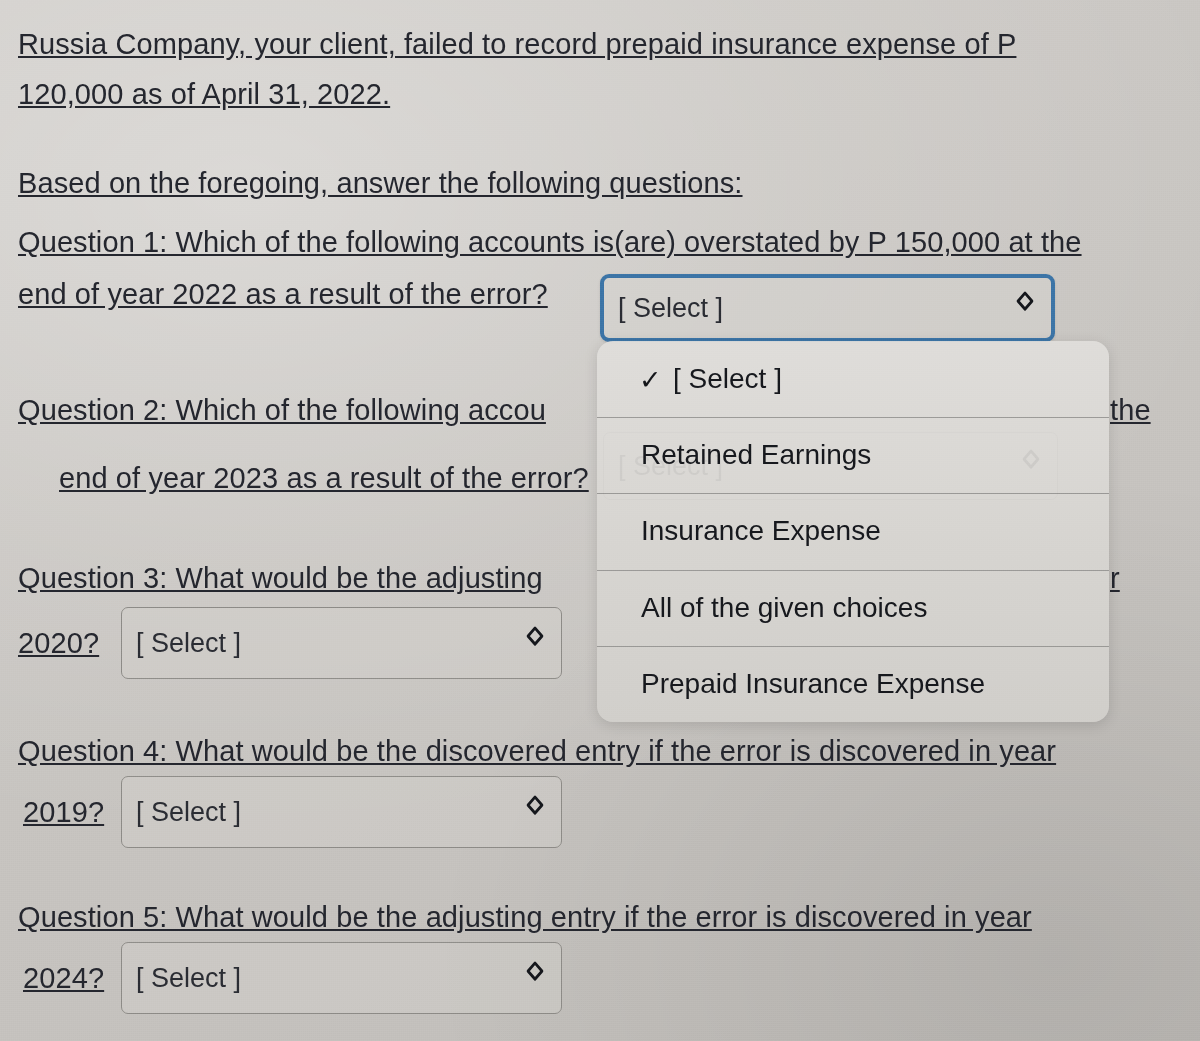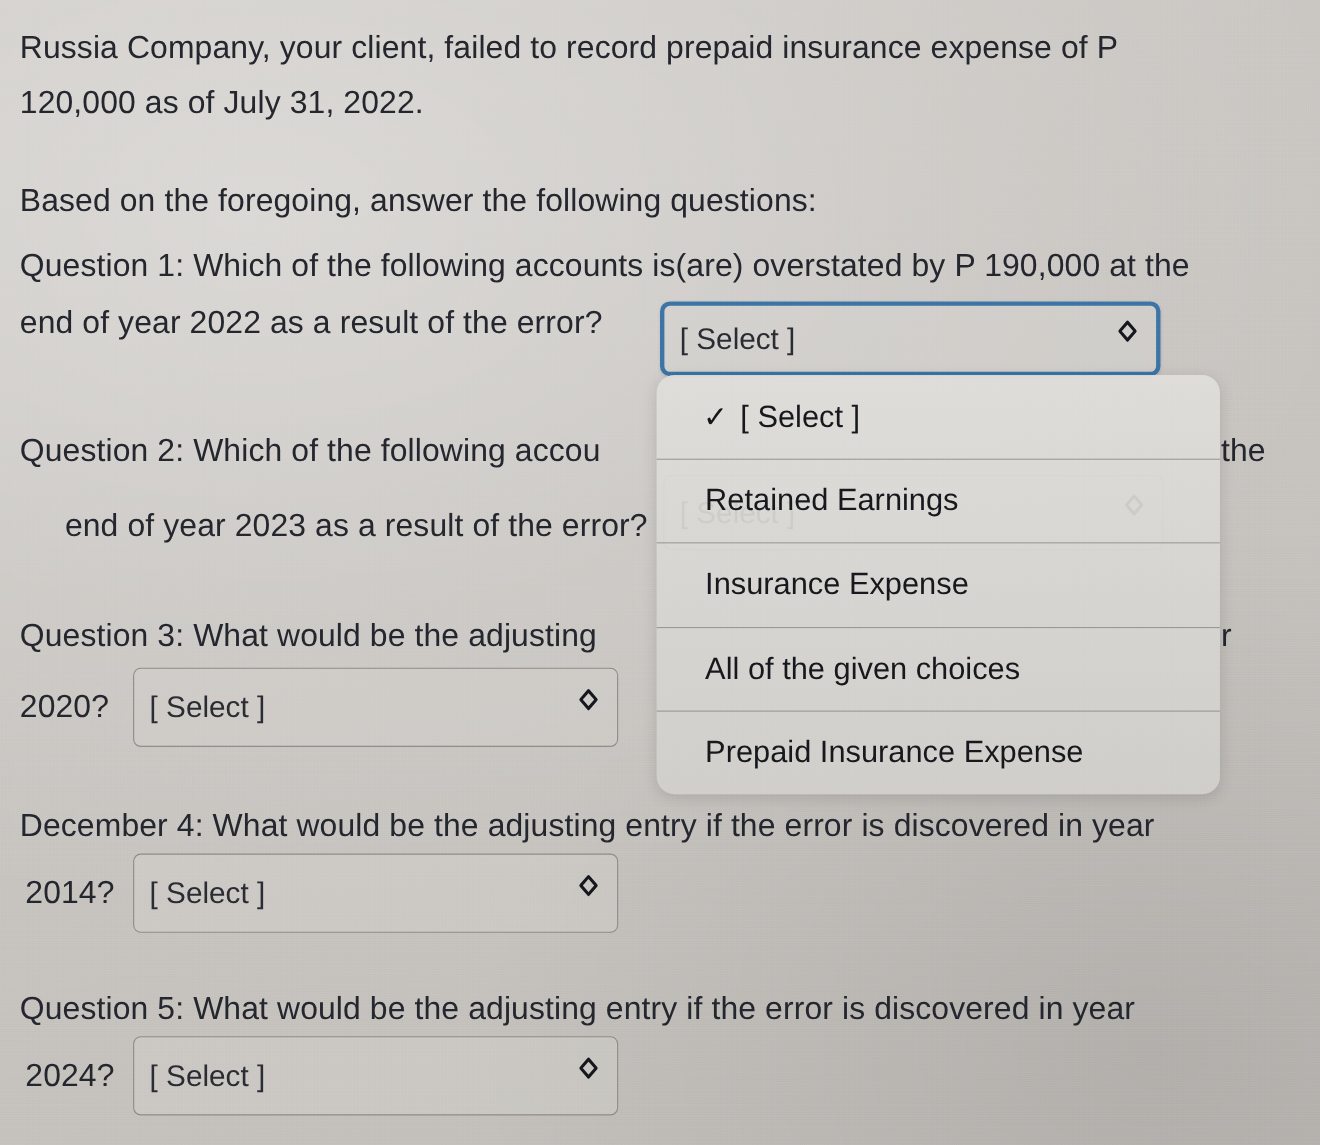"Russia Company, your client, failed" .body-text { text-decoration: none -> underline }
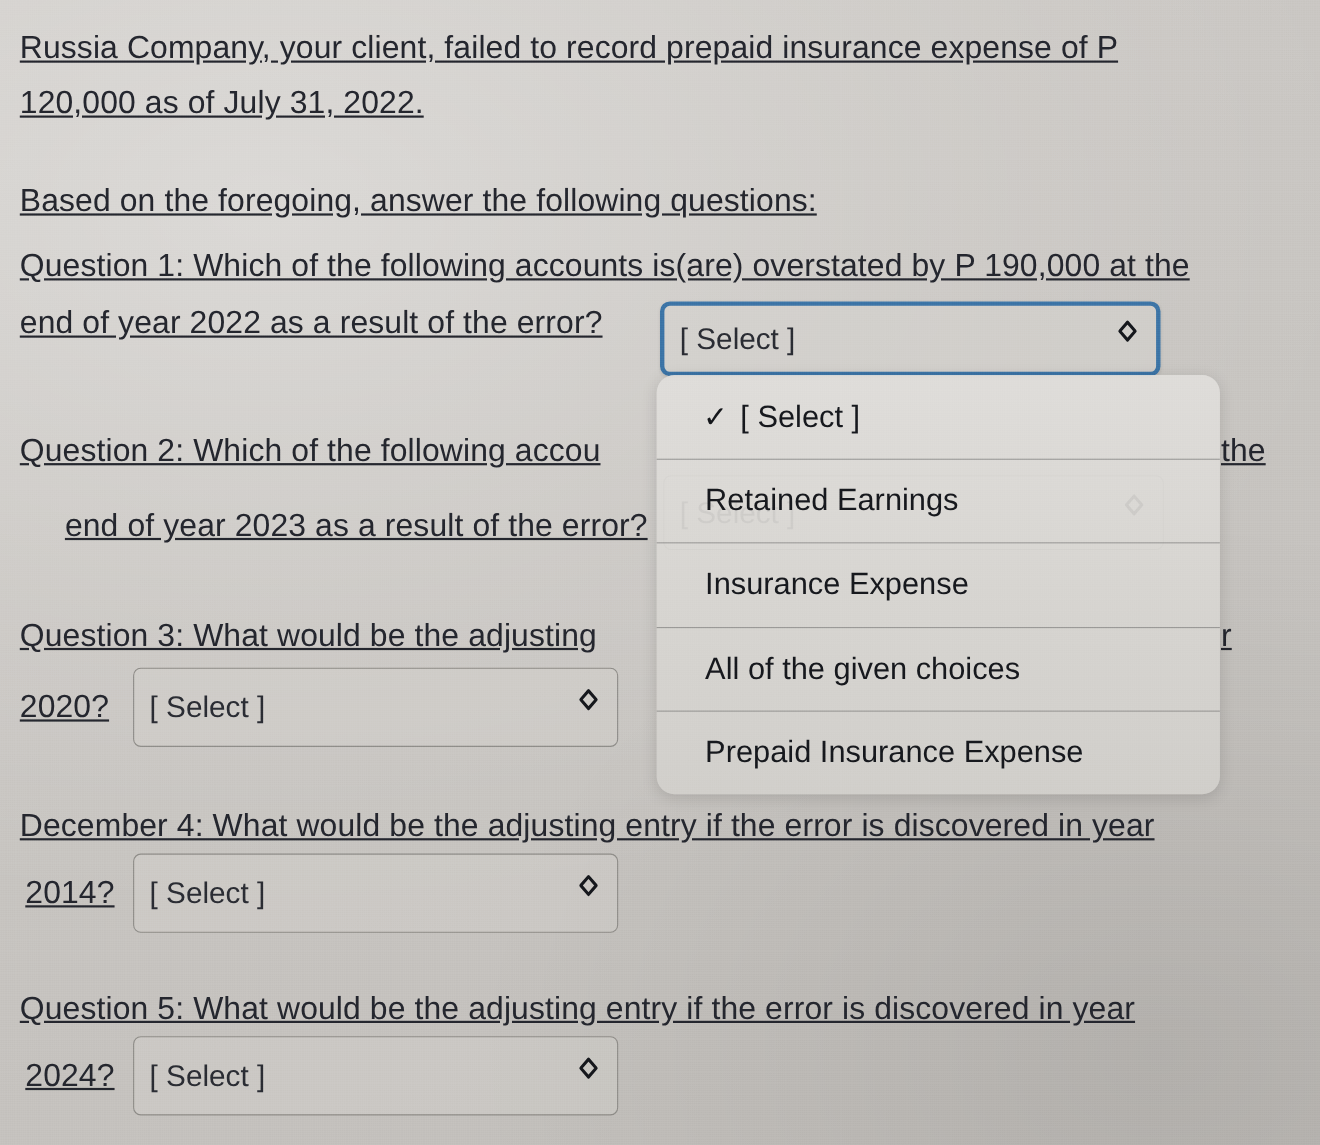"120,000 as of July 31," div.line { text: July -> April }
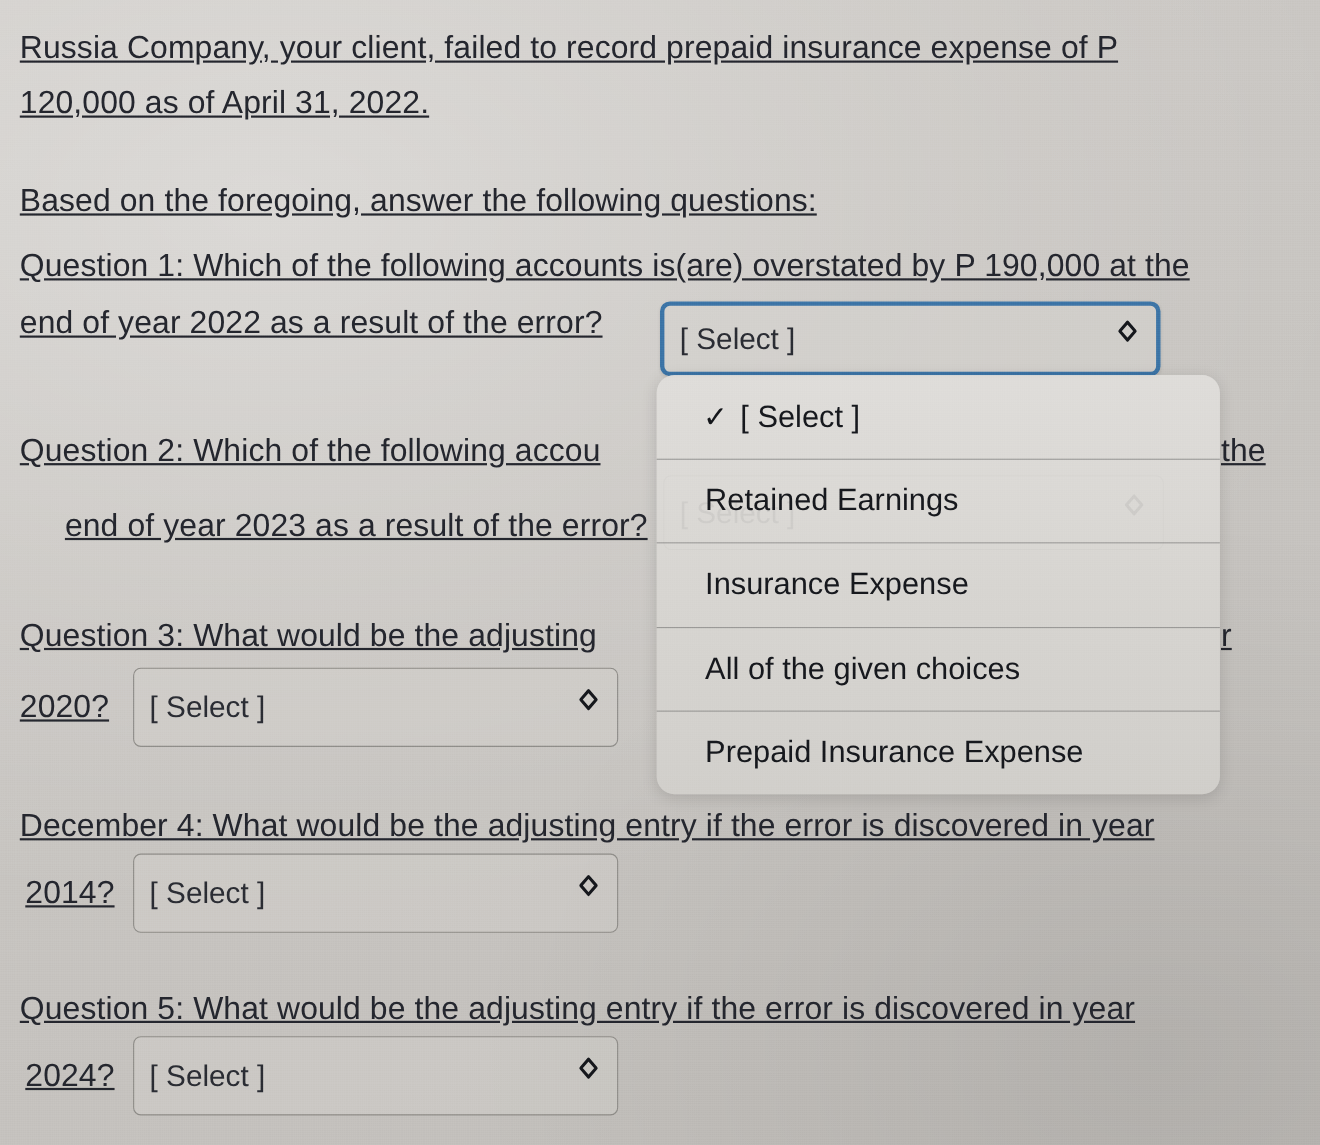"Question 1: Which of the" div.line { text: 190,000 -> 150,000 }
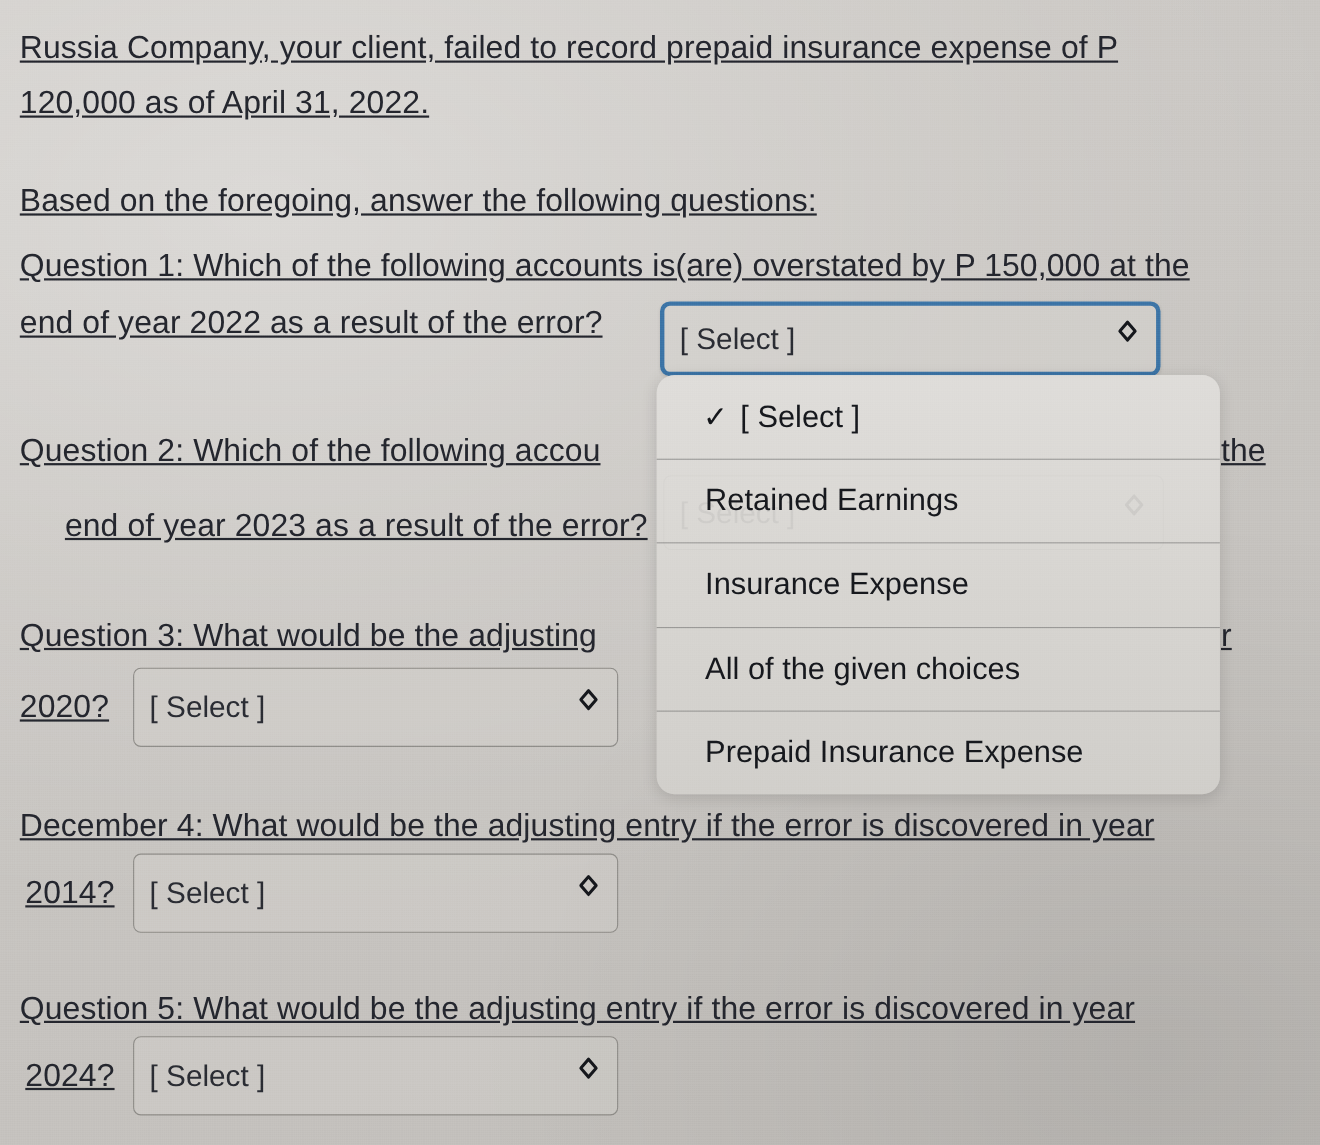"December 4: What would be" div.line { text: December 4: What would be the adjusting -> Question 4: What would be the discovered }
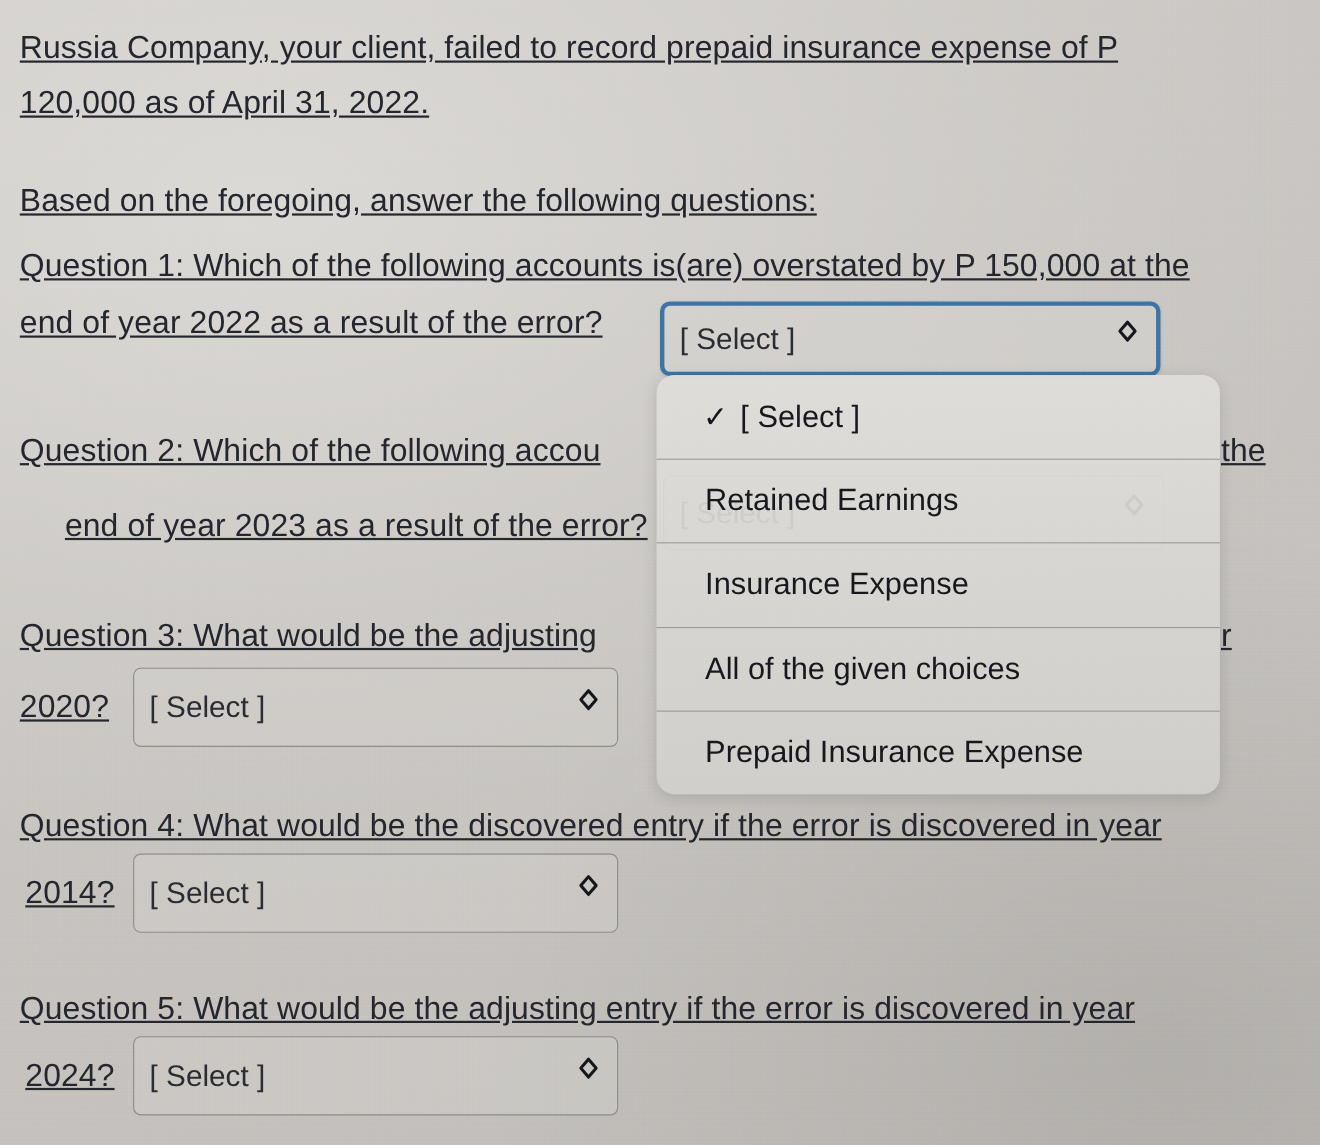"2014?" div.line { text: 2014 -> 2019 }
